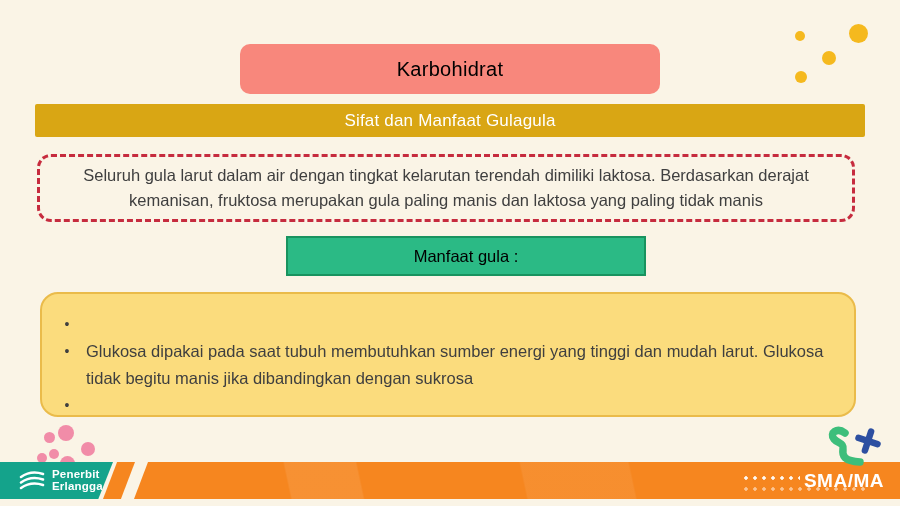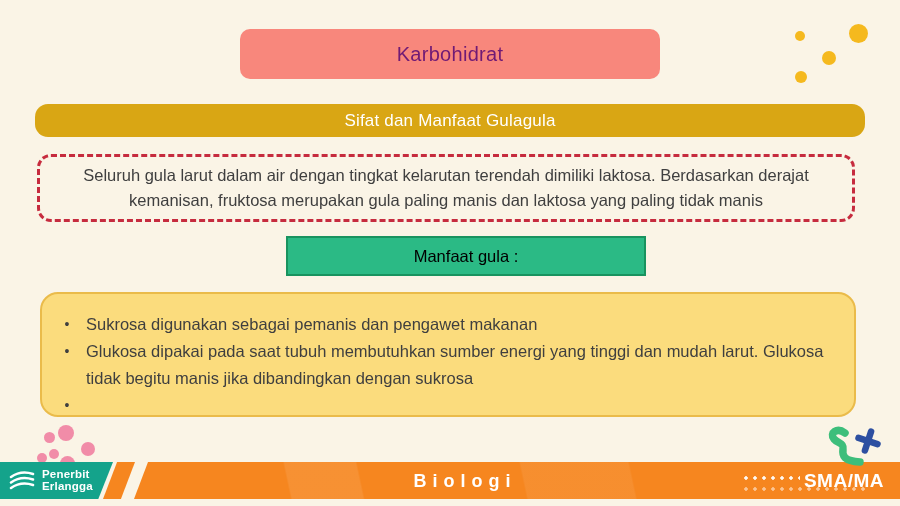"Karbohidrat" .title-box { color: #701a75 -> #000000; top: 29px -> 44px }
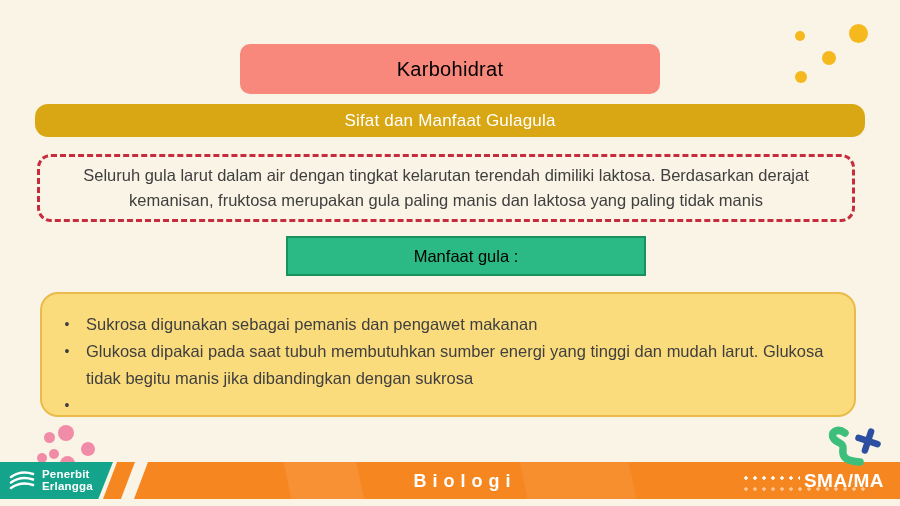"Sifat dan Manfaat Gulagula" .subtitle-bar { border-radius: 13px -> 2px }
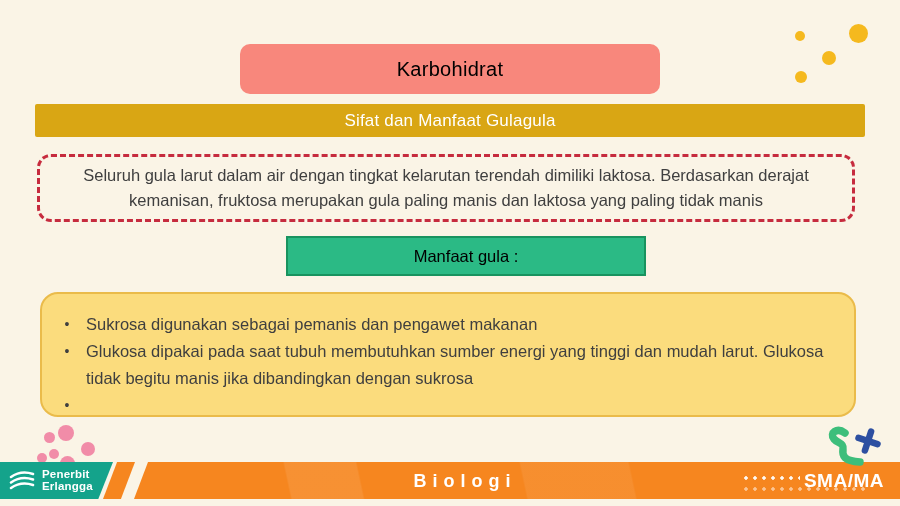"Sukrosa digunakan sebagai pemanis dan" span { html: <span>Sukrosa digunakan sebagai pemanis dan pengawet makanan</span> -> none }
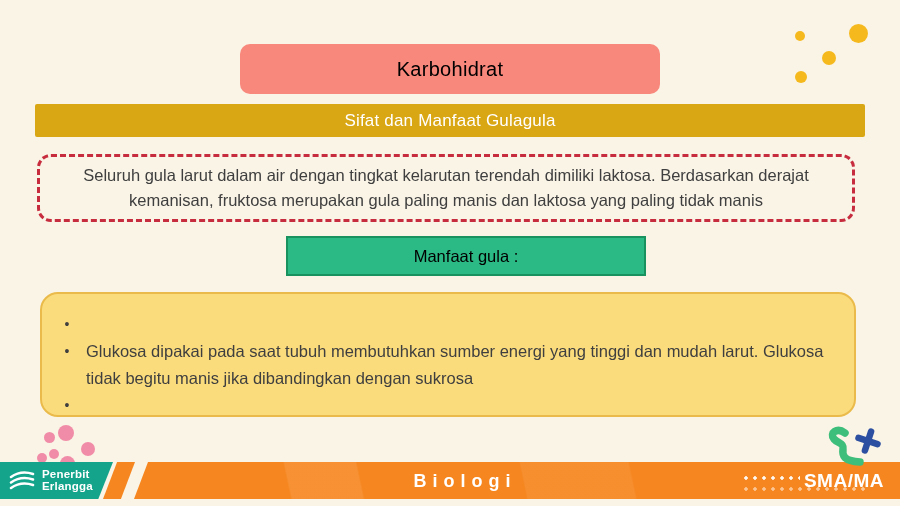"Penerbit" .footer-teal { padding-left: 7px -> 17px }
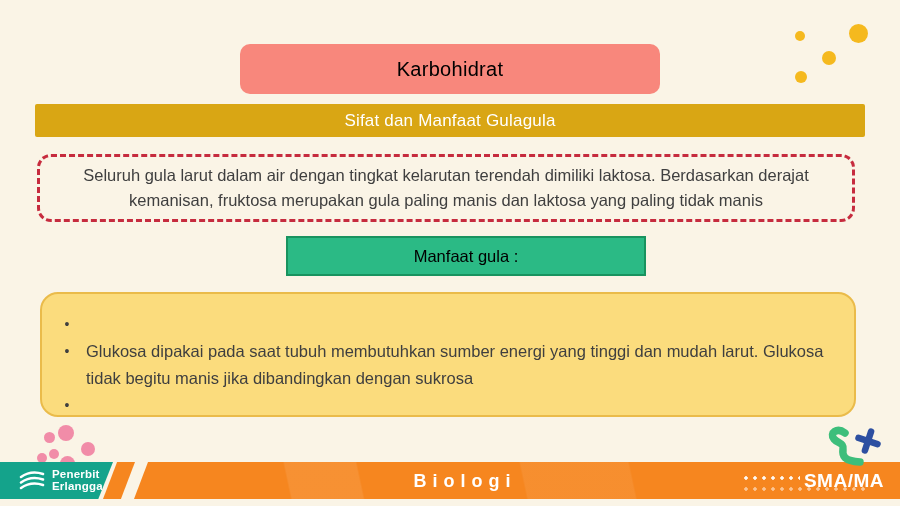"Biologi" div.subject { html: <div>Biologi</div> -> none }
